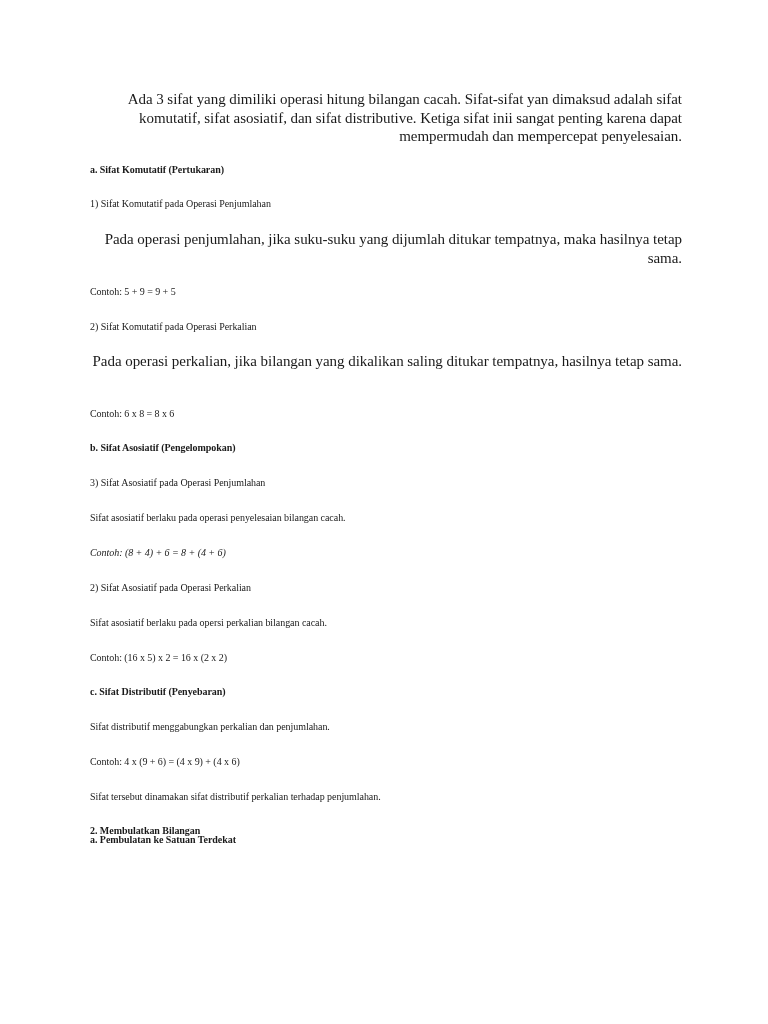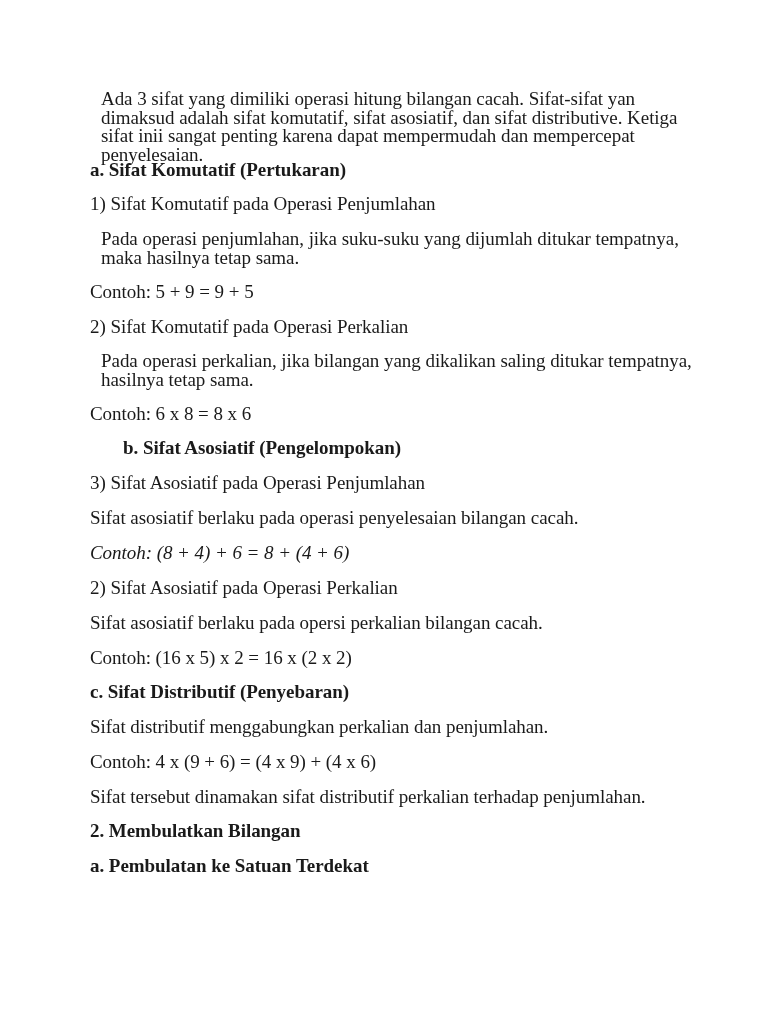"Ada 3 sifat yang dimiliki" .para { font-size: 19px -> 15px; left: 11px -> 0; text-align: none -> right }
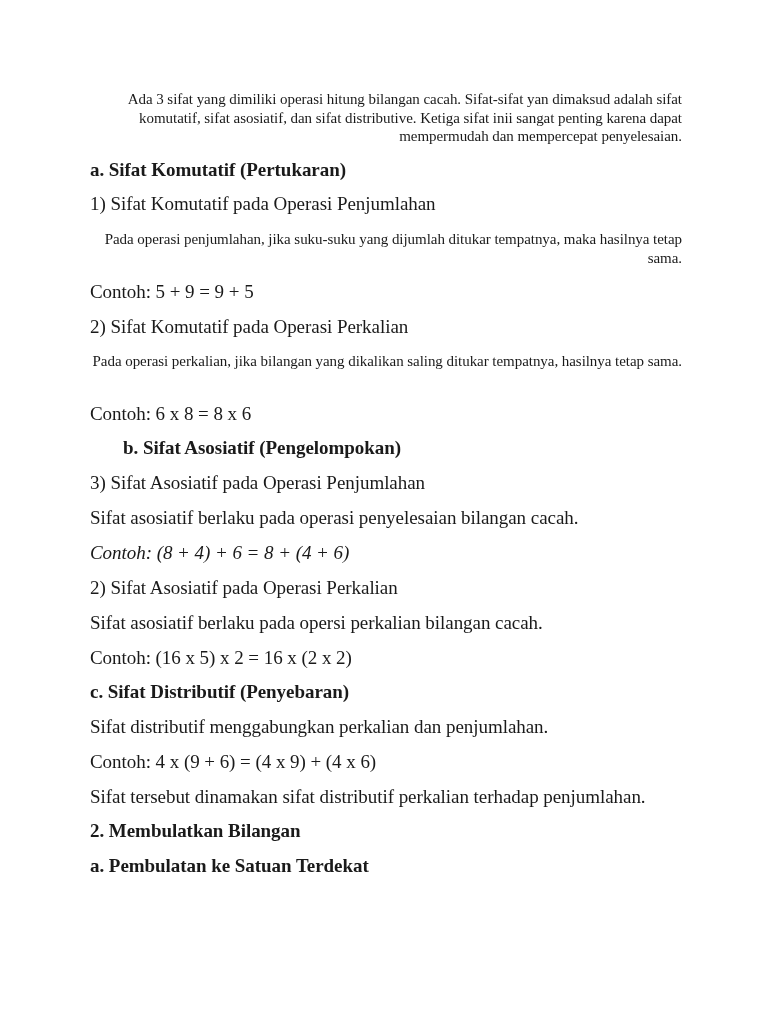"a. Sifat Komutatif (Pertukaran)" .line { font-size: 19px -> 10px }
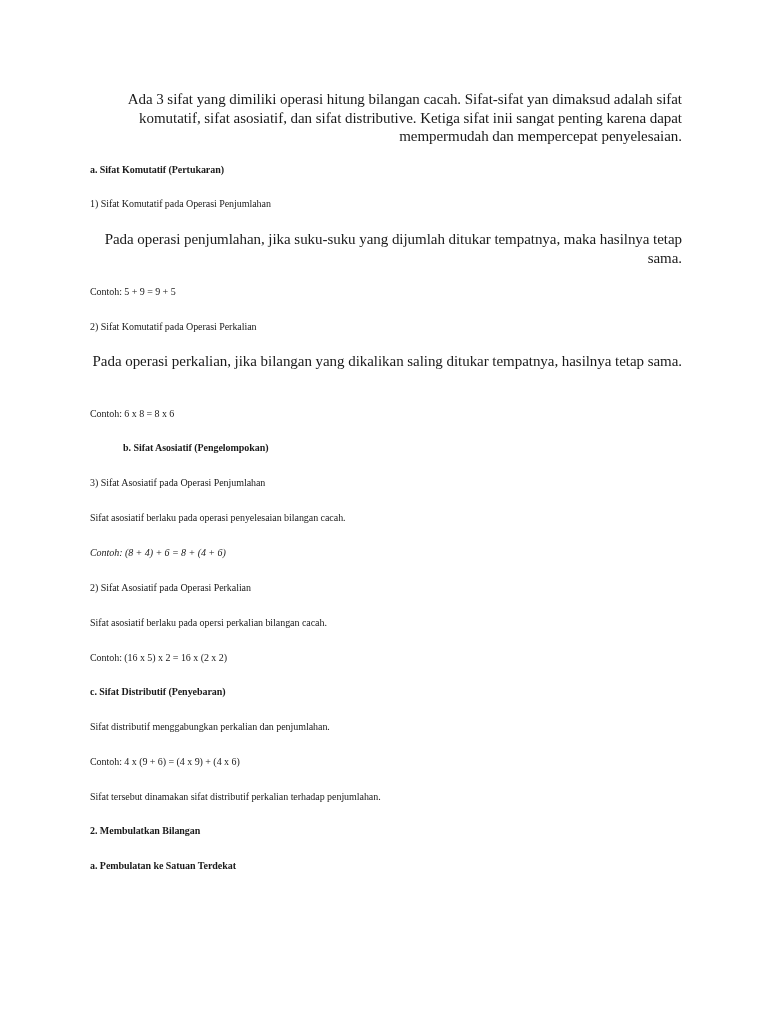"b. Sifat Asosiatif (Pengelompokan)" div.line { margin-left: 33px -> none }
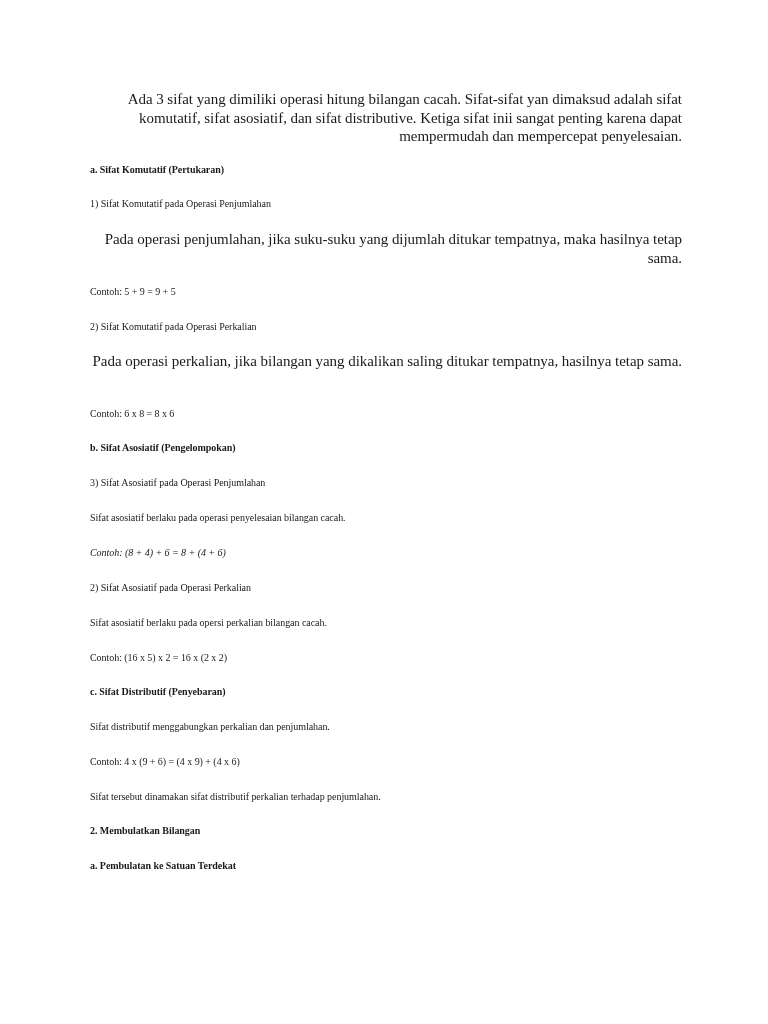"a. Pembulatan ke Satuan Terdekat" div.line { top: 857px -> 831px }
